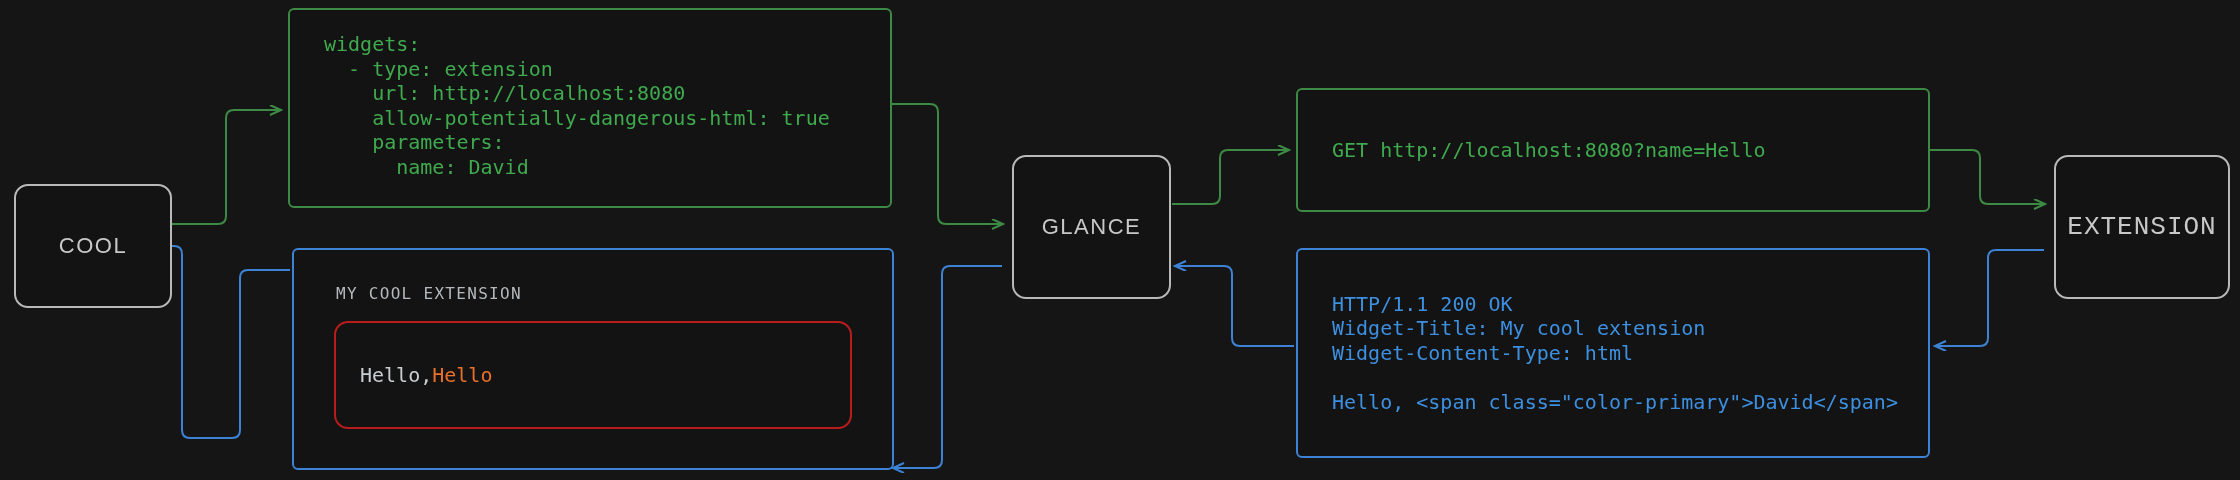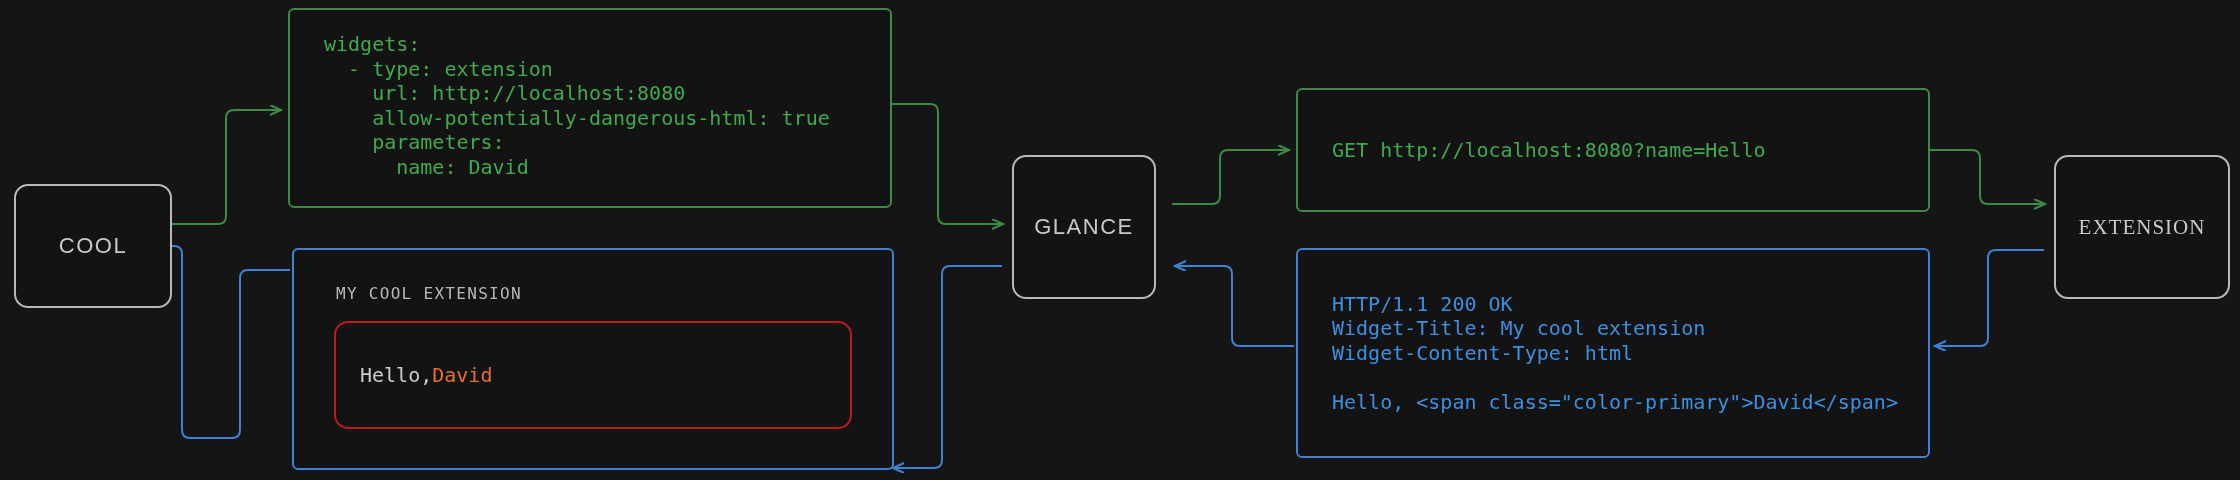"GLANCE" div.node { width: 144px -> 159px }
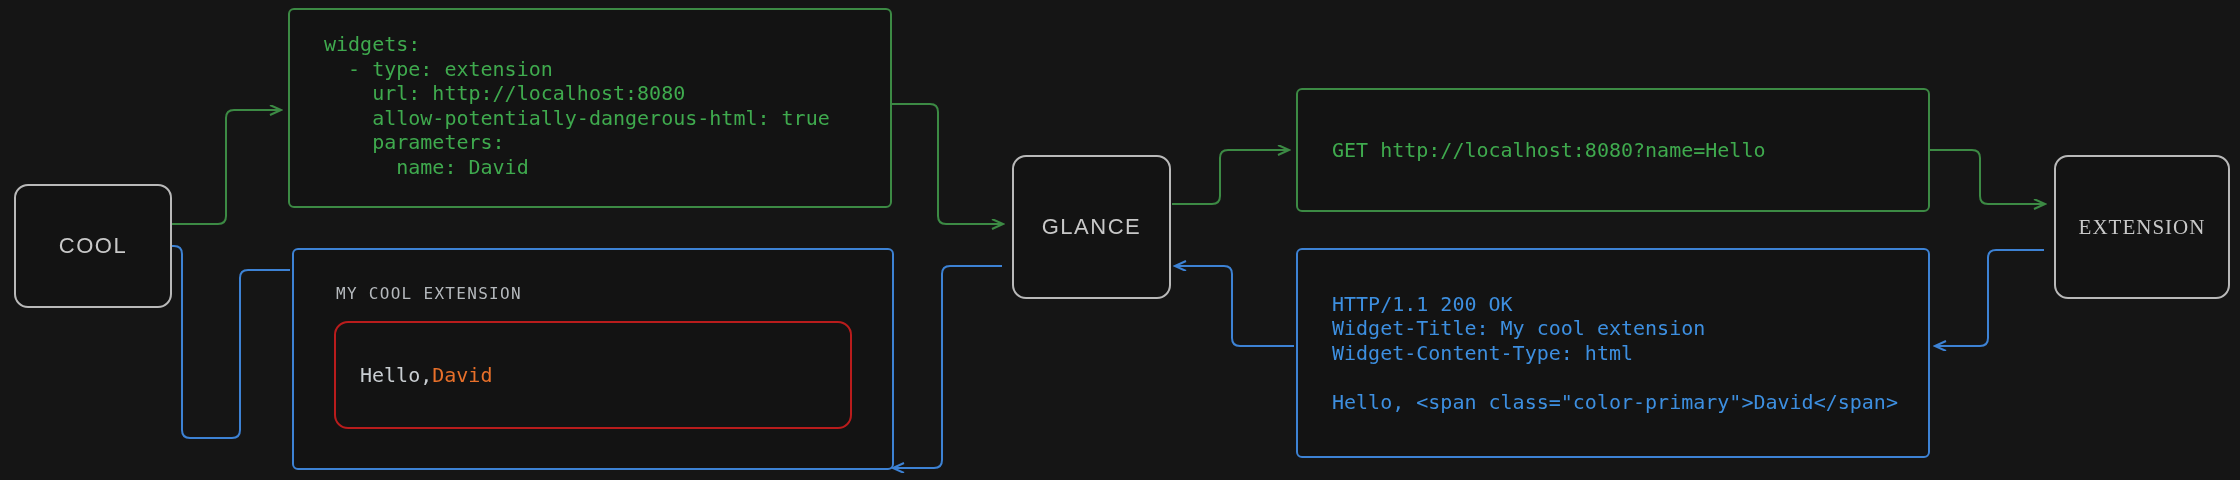"EXTENSION" .node-label { font-family: Liberation Serif, serif -> Liberation Mono, monospace; font-size: 21px -> 26px }
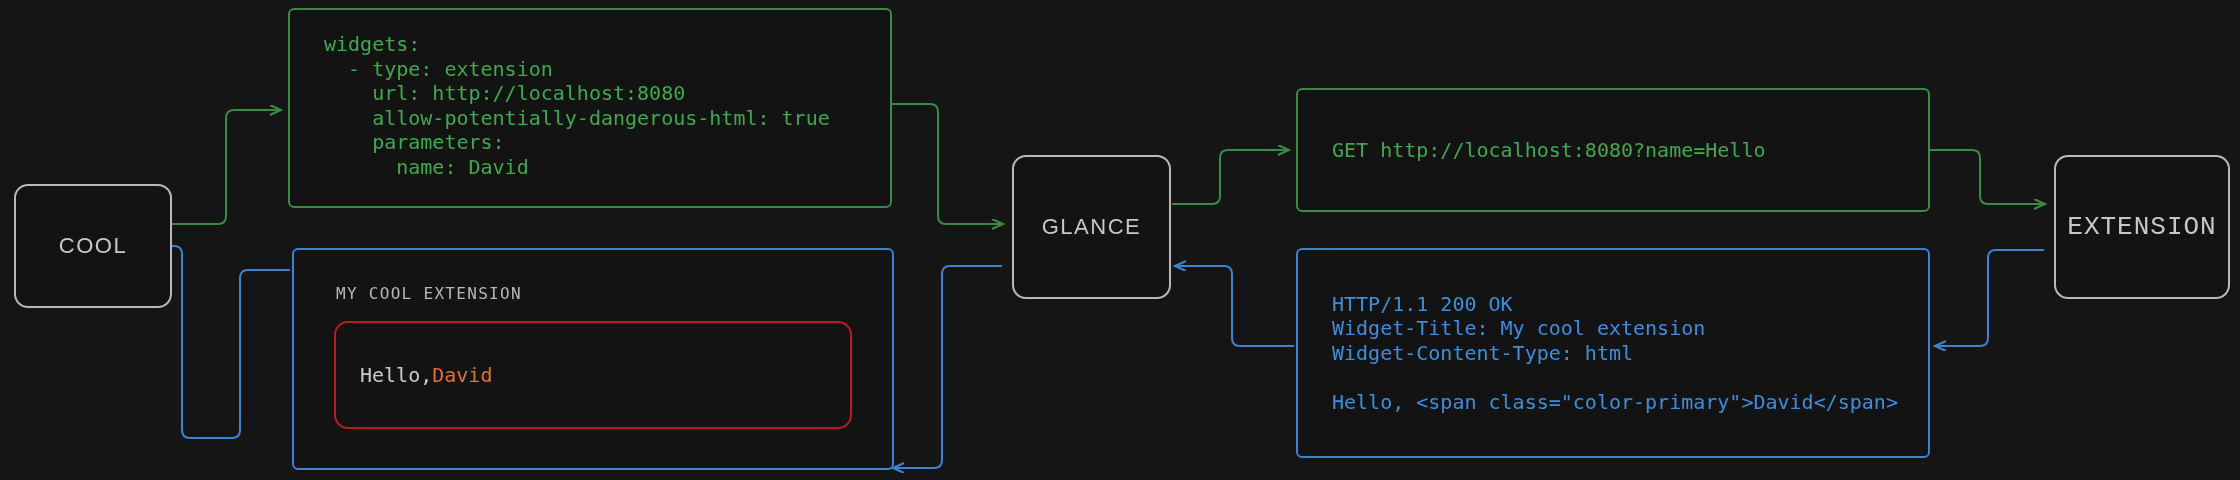"David" span.widget-text { text: David -> Hello }
